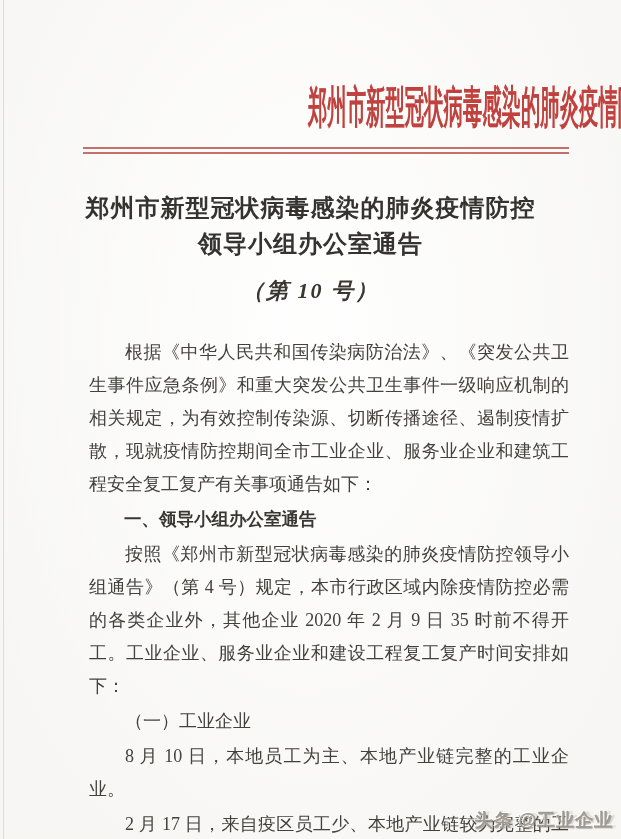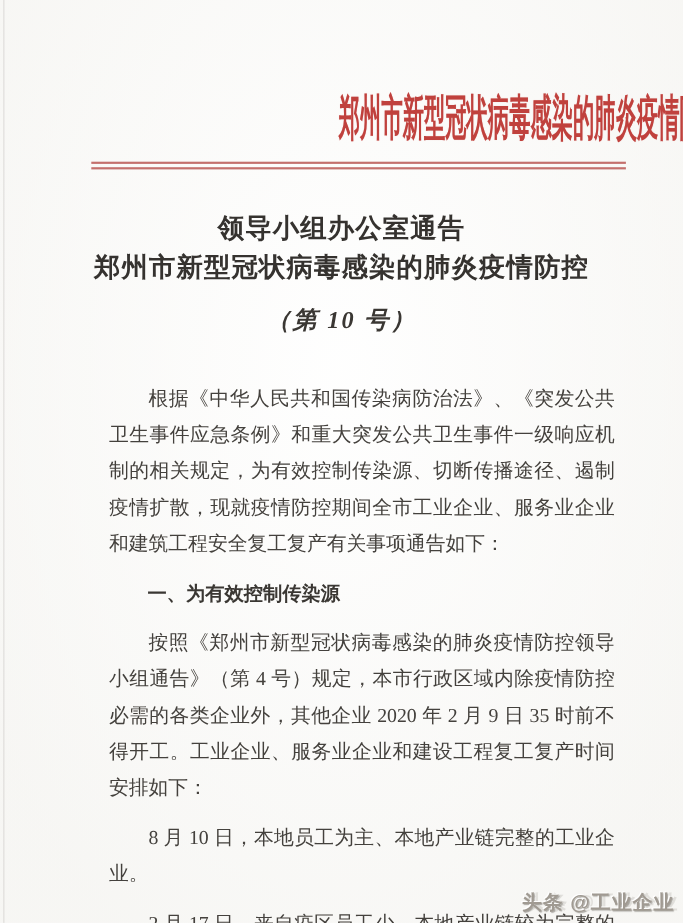"领导小组办公室通告" div { order: before "郑州市新型冠状病毒感染的肺炎疫情防控" -> after "郑州市新型冠状病毒感染的肺炎疫情防控" }
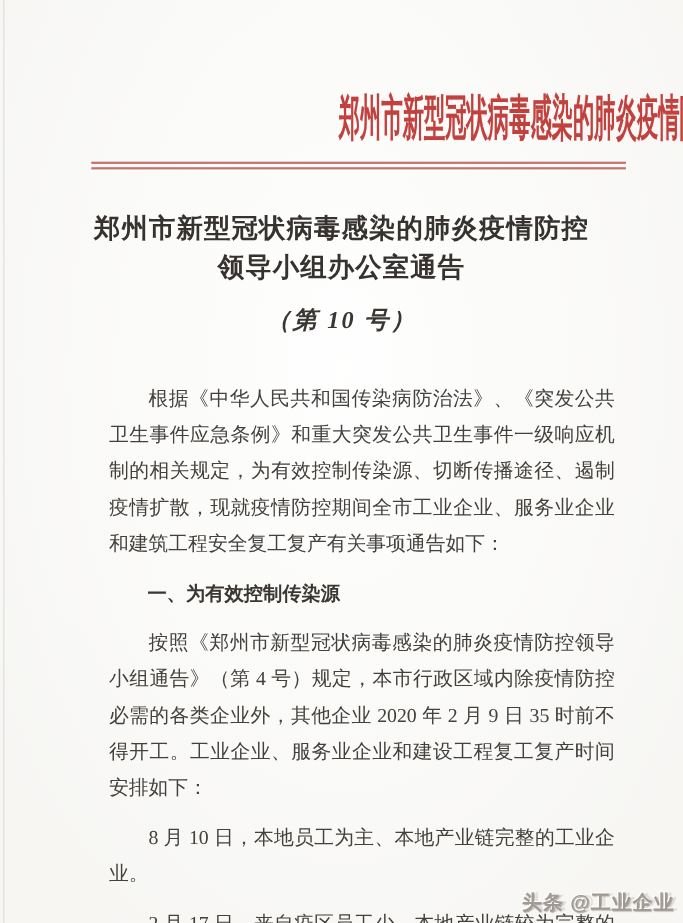"根据《中华人民共和国传染病防治法》、《突发公共卫生事件应急条例》和重大突发公共卫" .doc-body p { margin: 12px -> 2px }
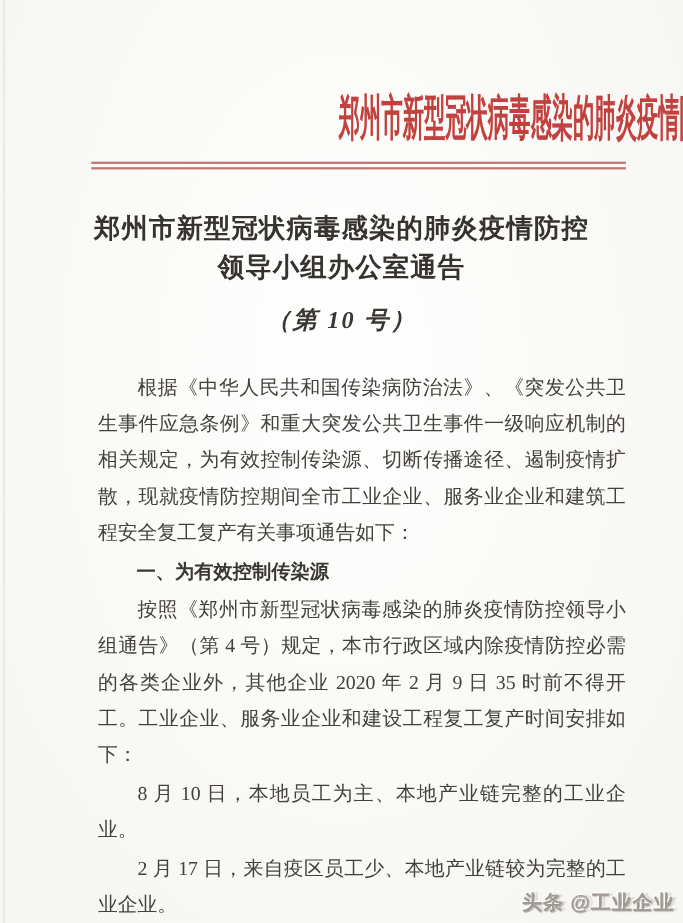"一、为有效控制传染源" p.sec-heading { text: 为有效控制传染源 -> 领导小组办公室通告 }
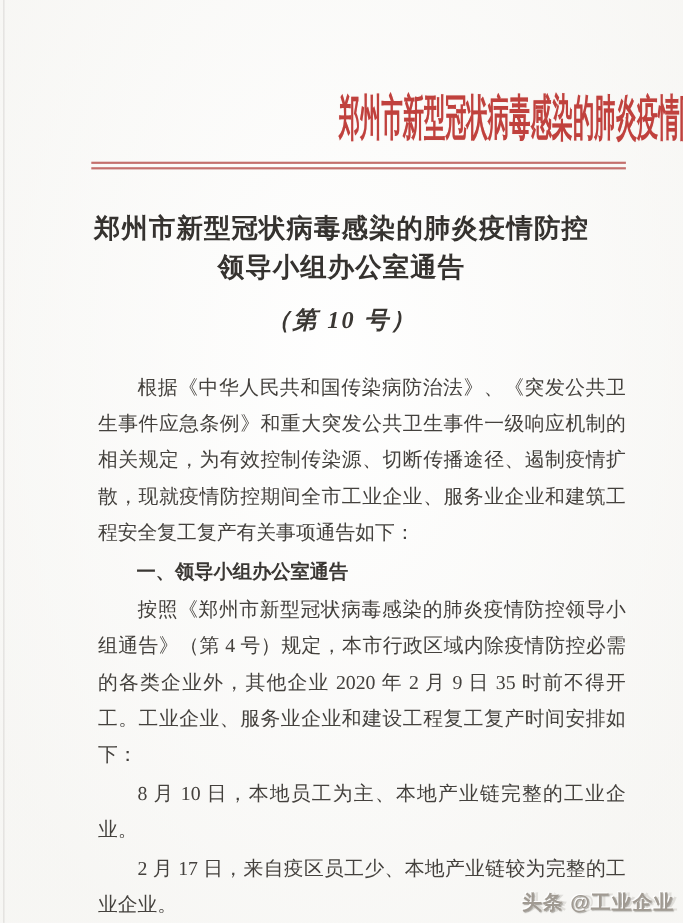"（一）工业企业" p.sub-heading { html: none -> <p>（一）工业企业</p> }
